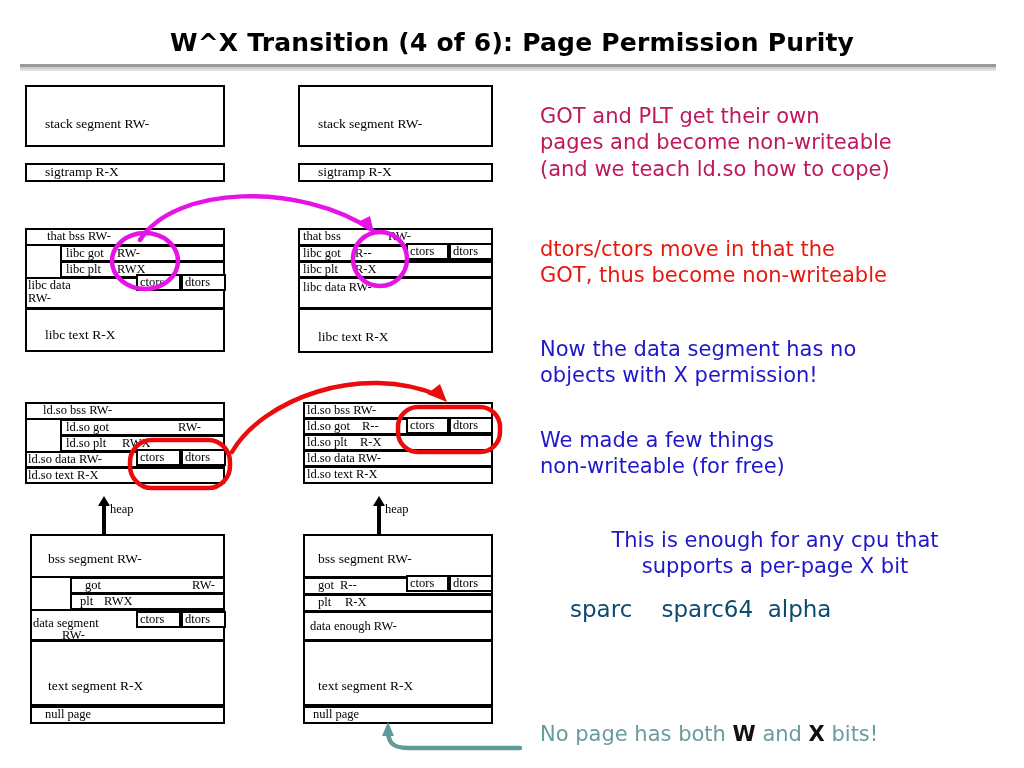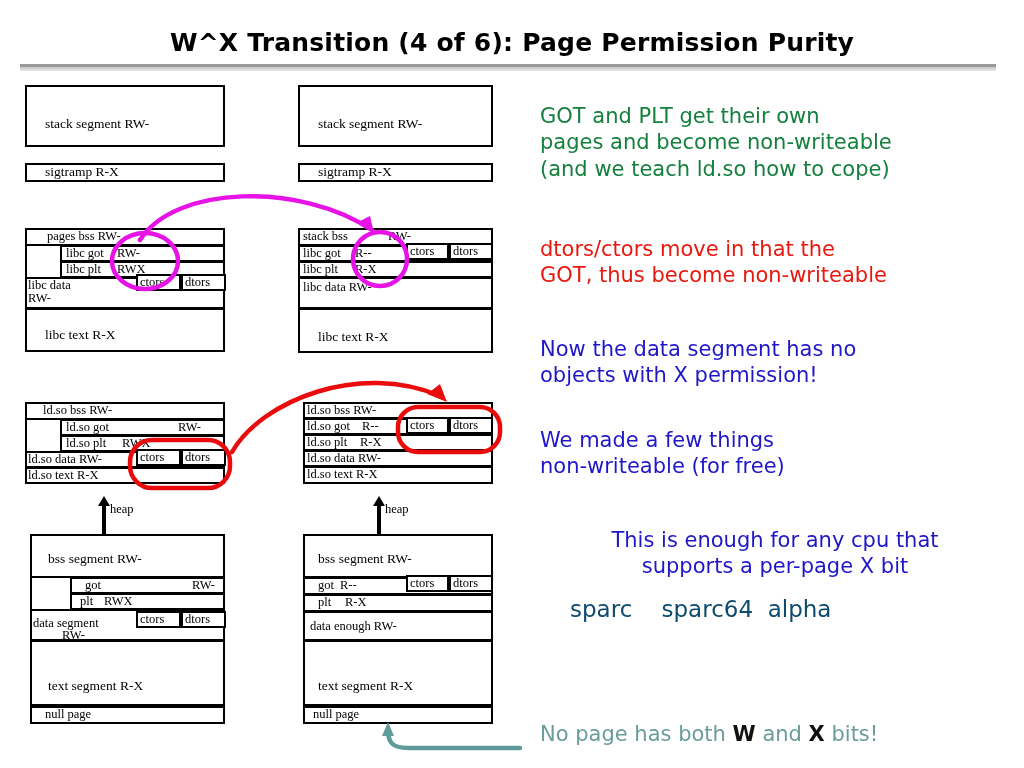"GOT and PLT get their" .p-magenta { color: #15803d -> #be185d }
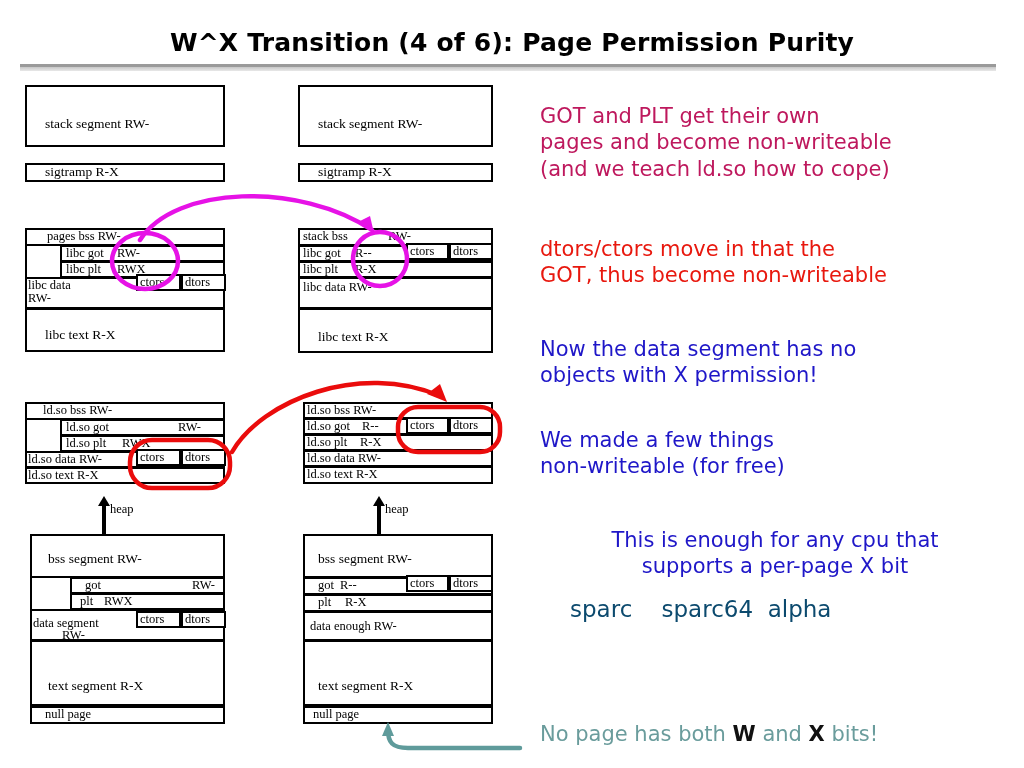"pages bss RW-" div.lbl { text: pages -> that }
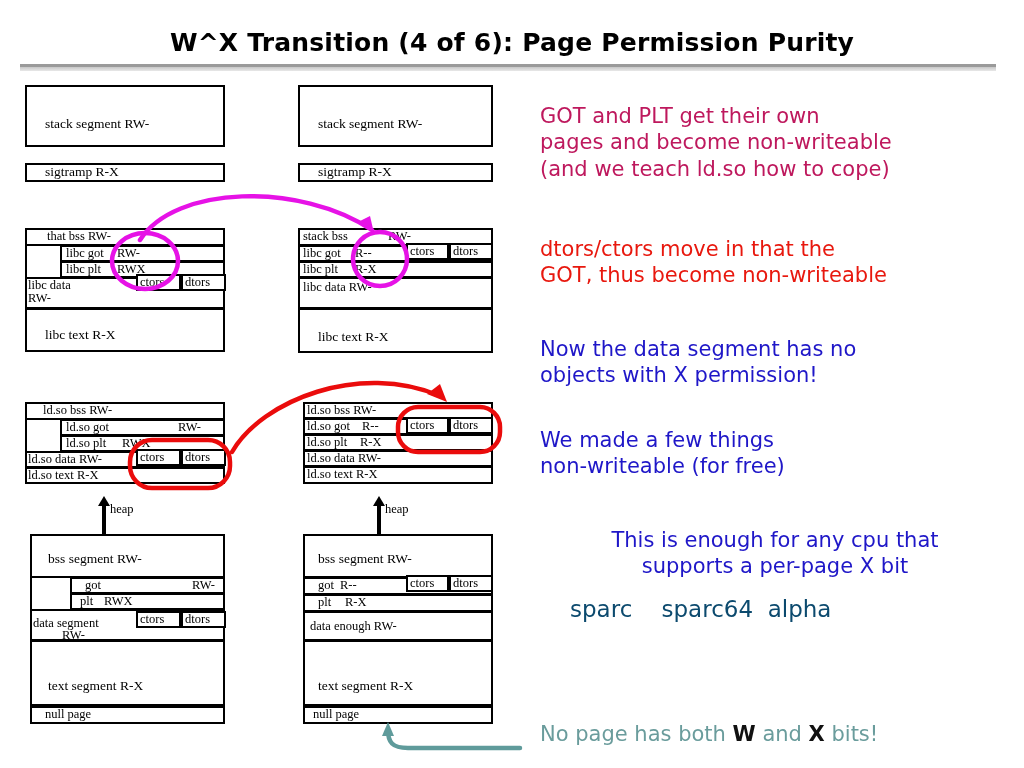"stack bss" div.lbl { text: stack -> that }
